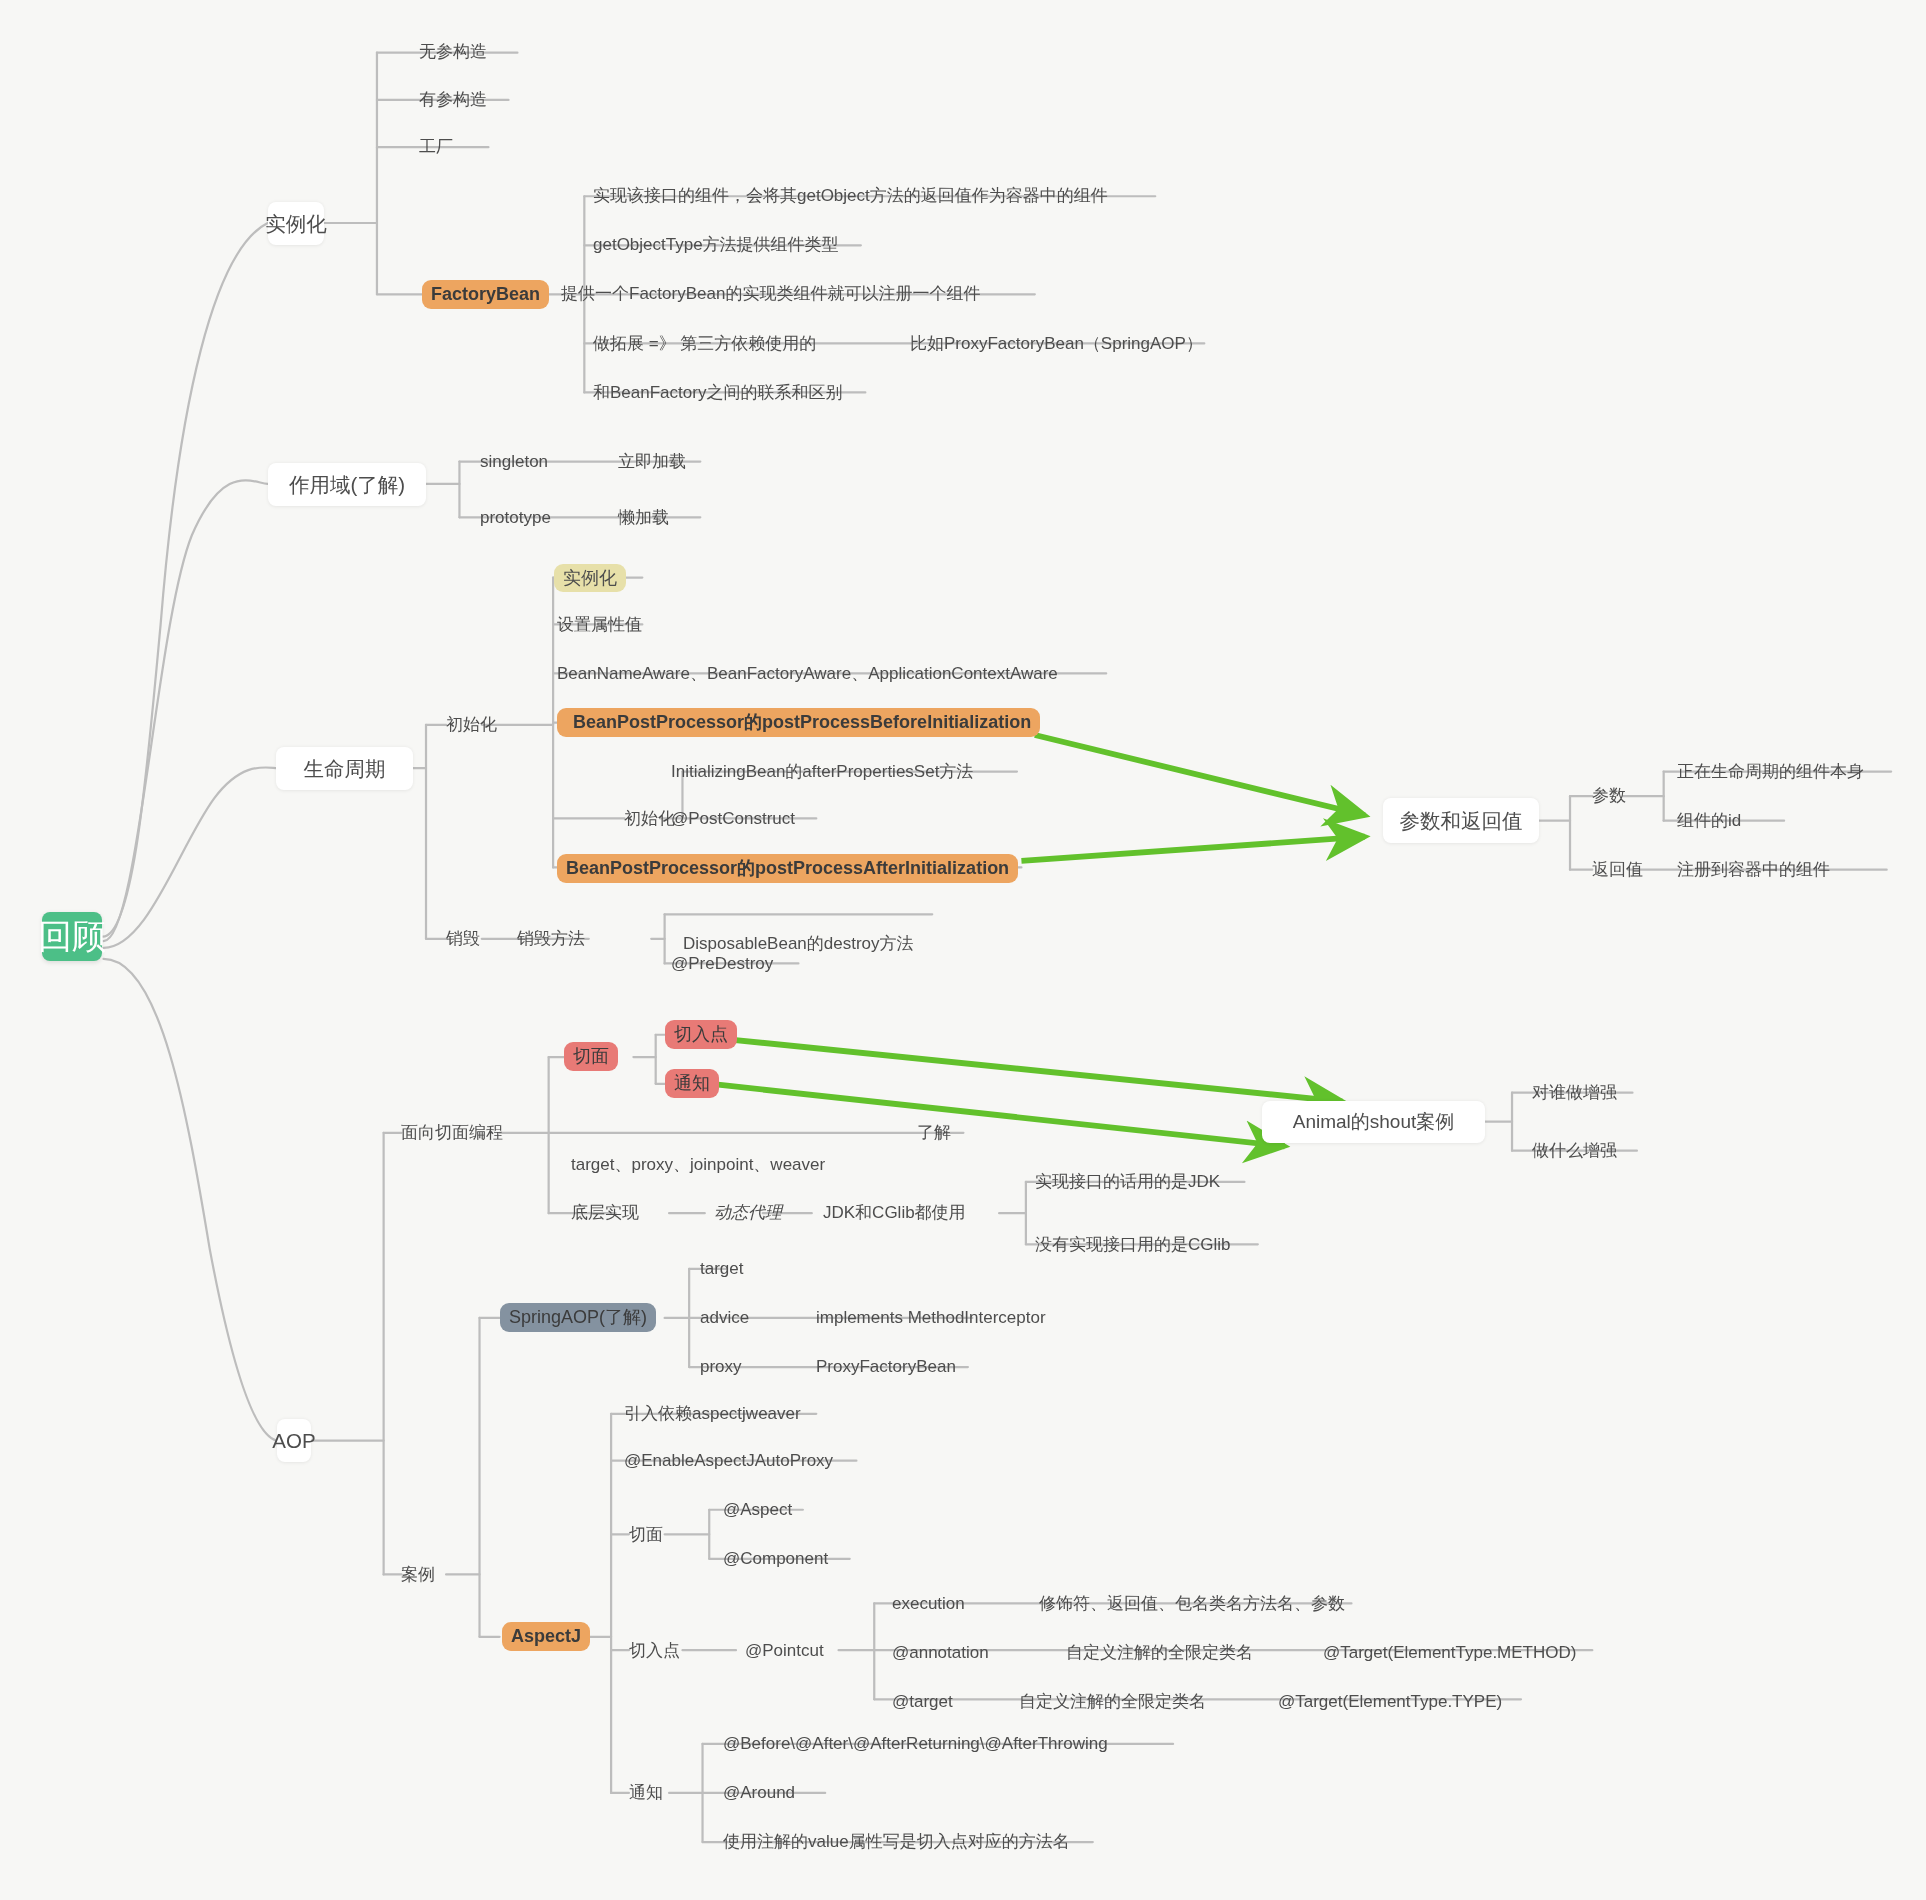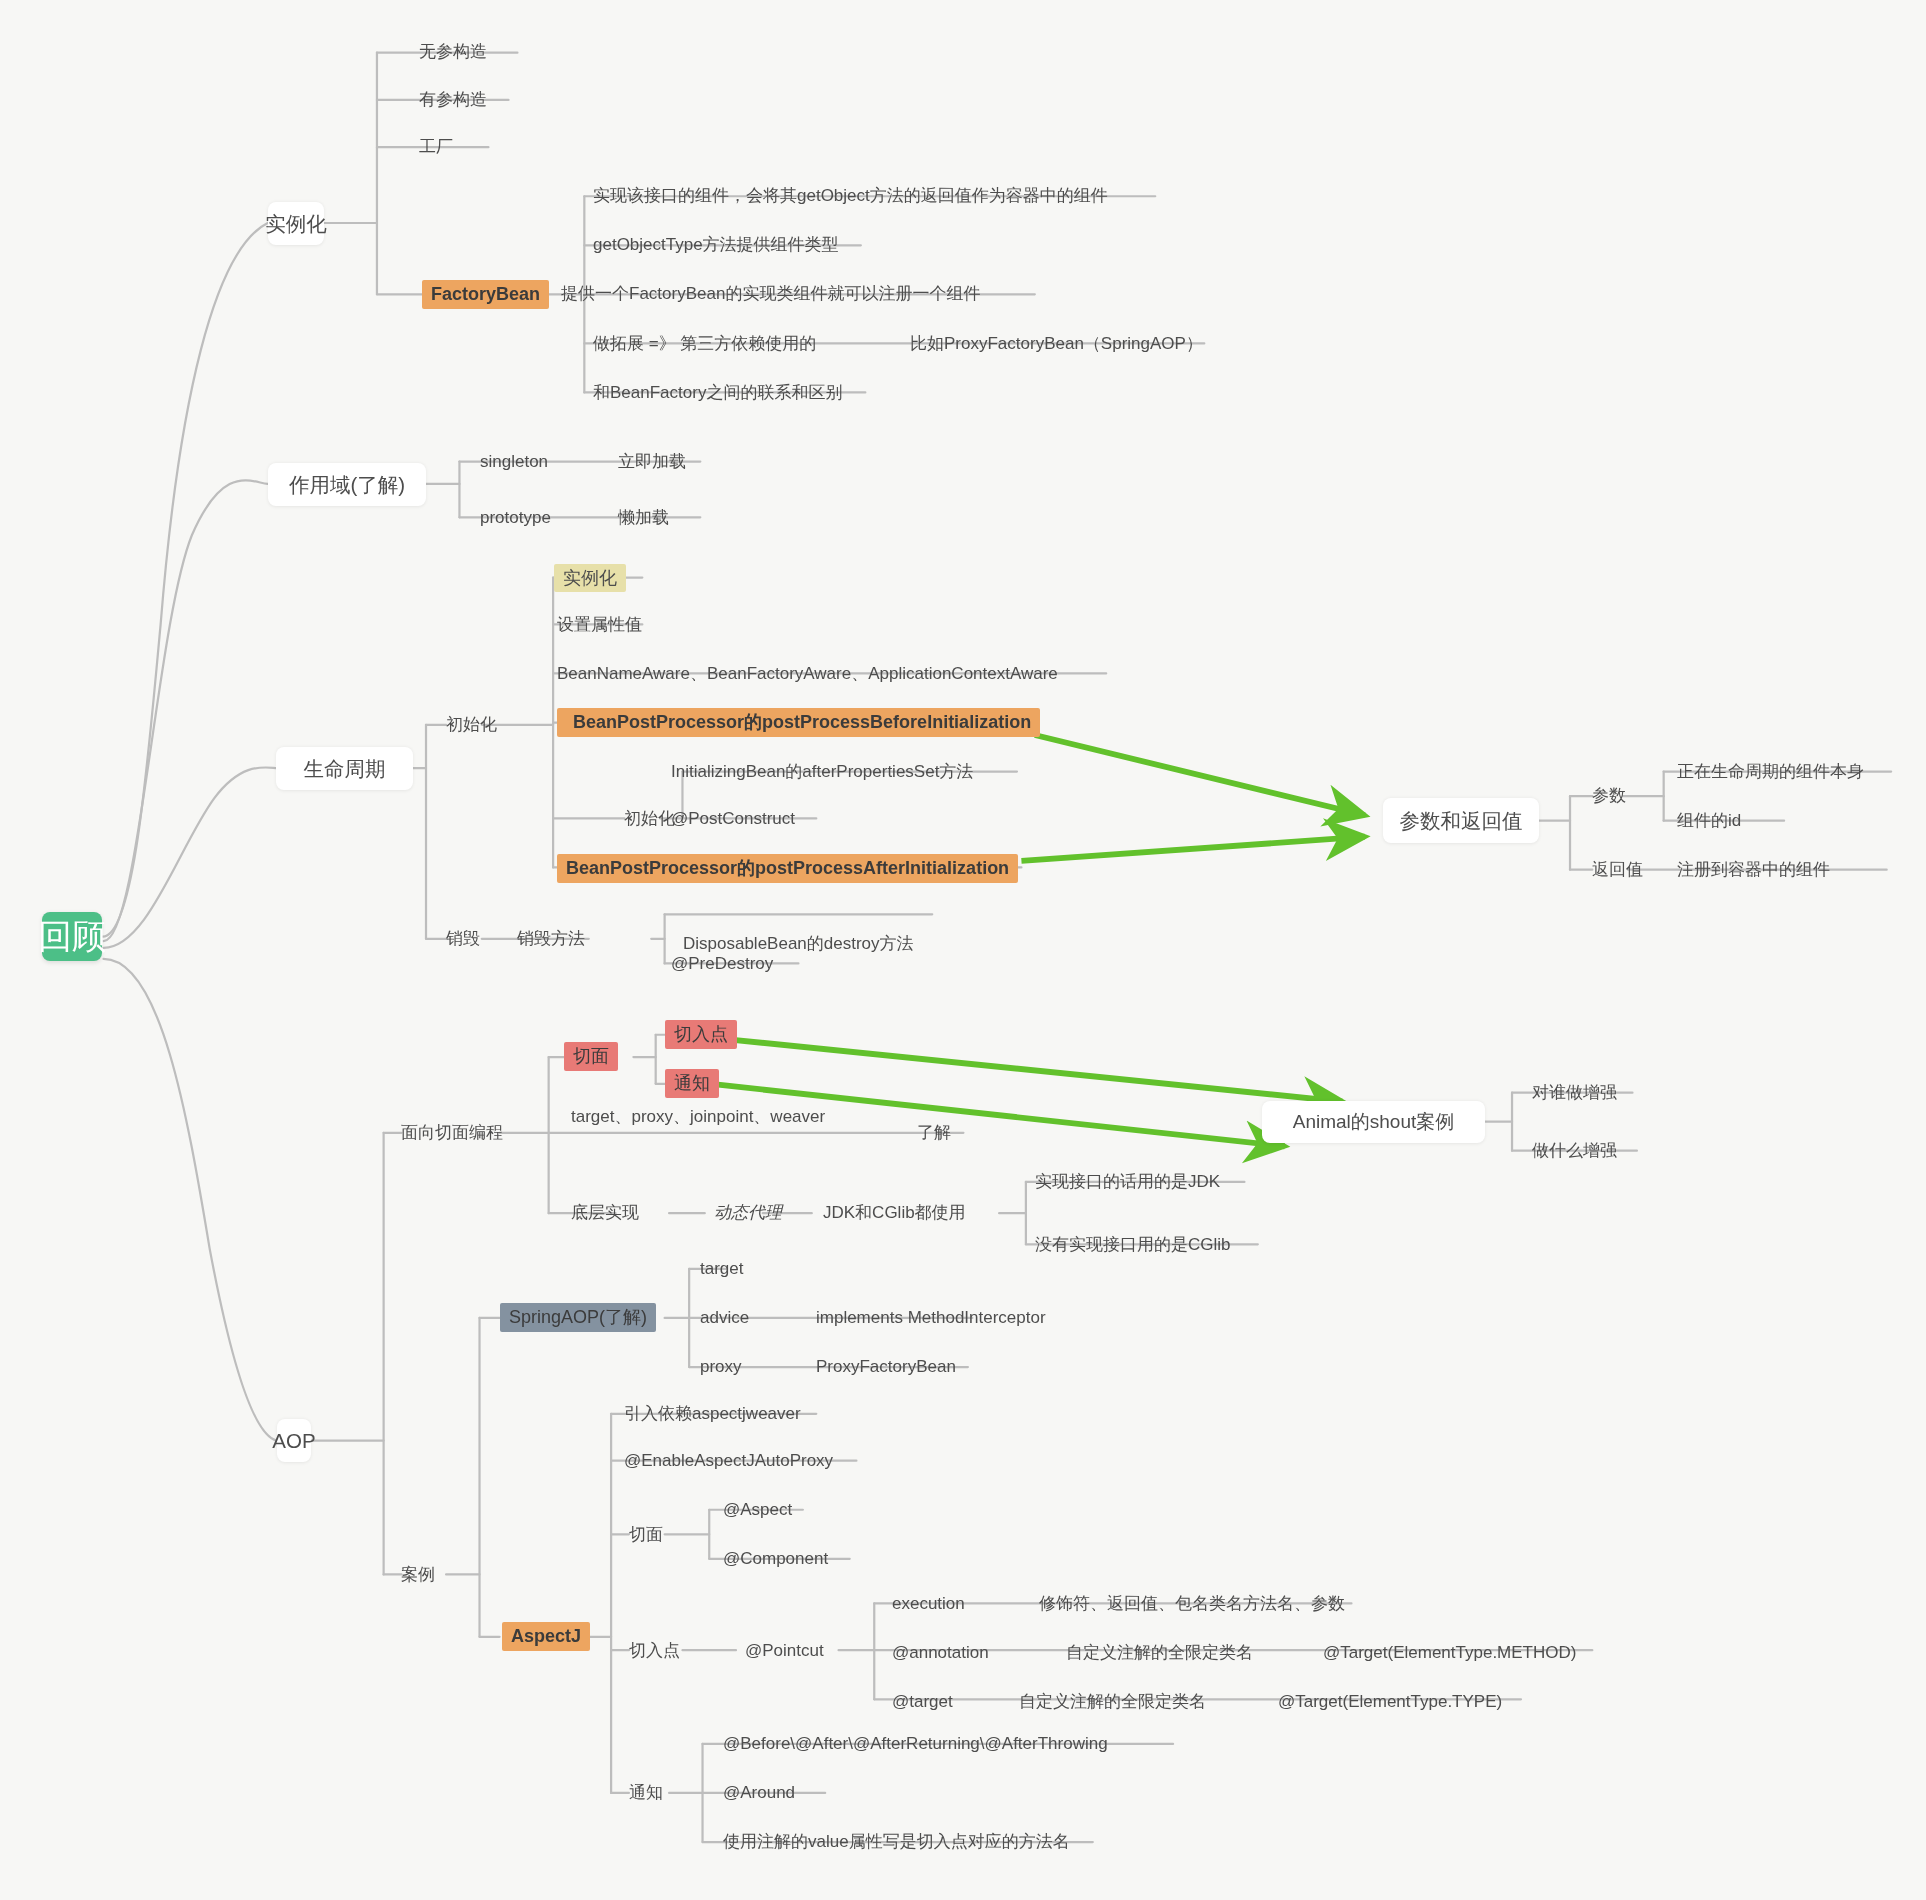"FactoryBean" .chip { border-radius: 2px -> 9px }
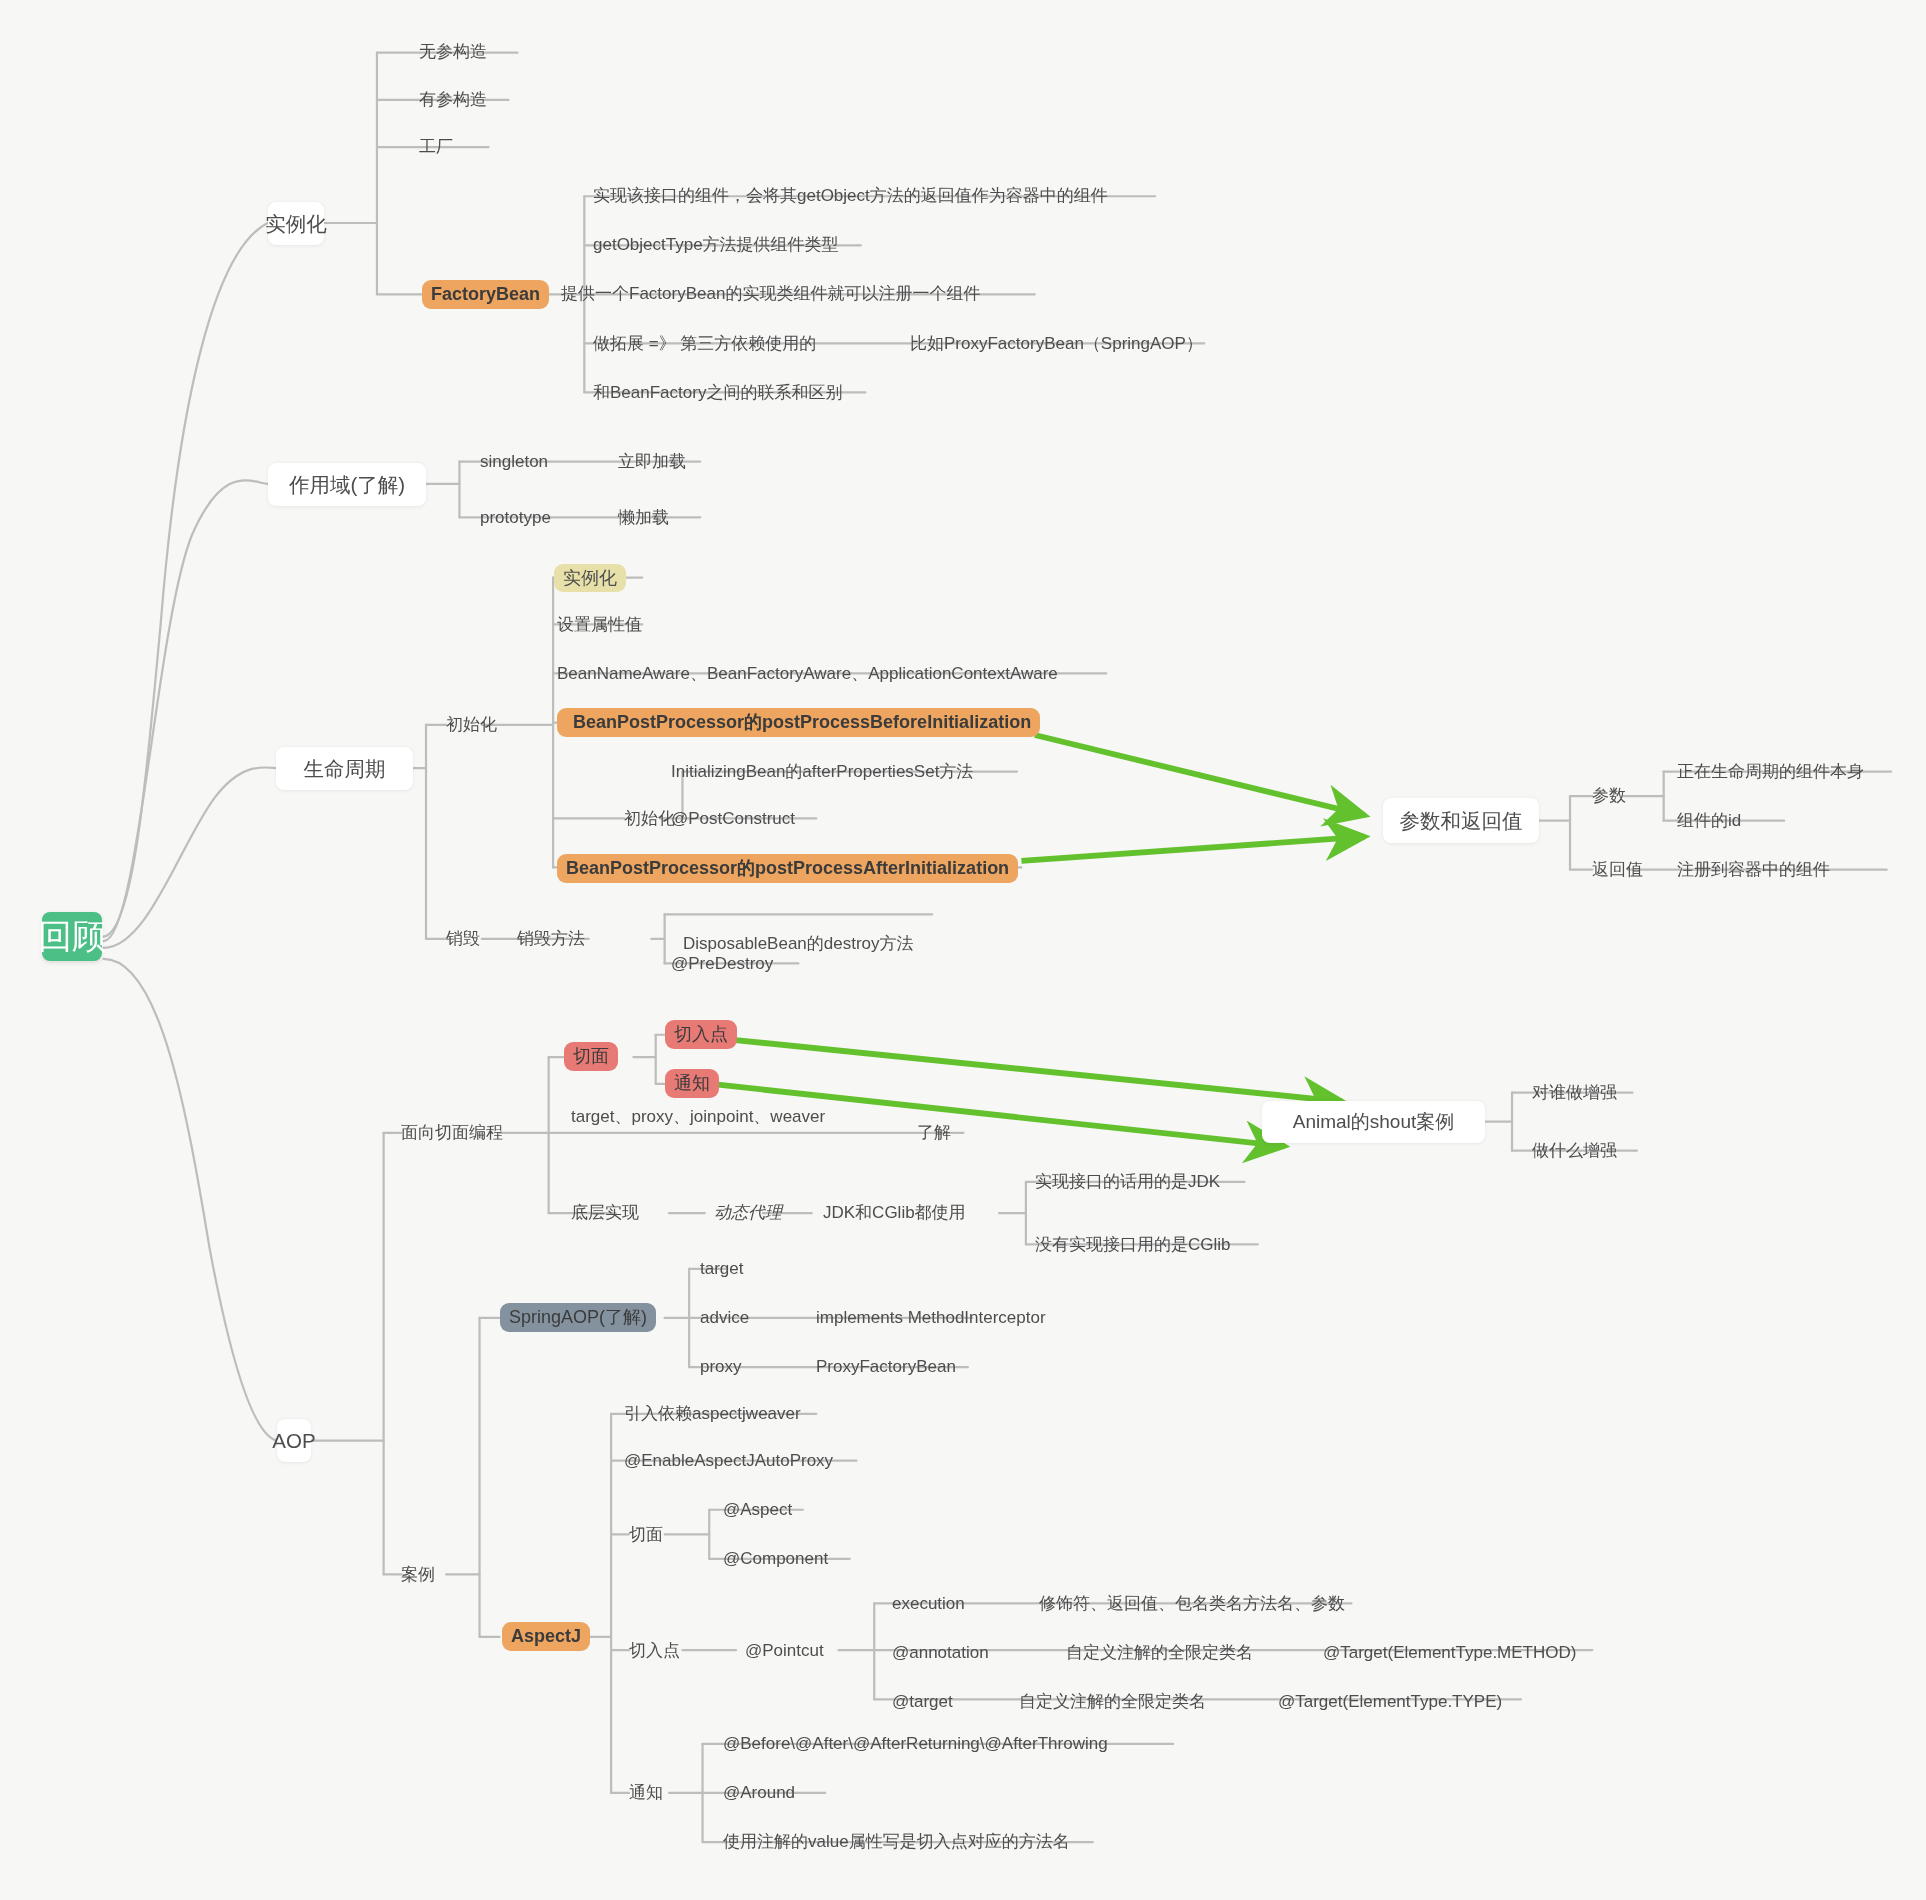"target、proxy、joinpoint、weaver" div.node { top: 1104px -> 1152px }
